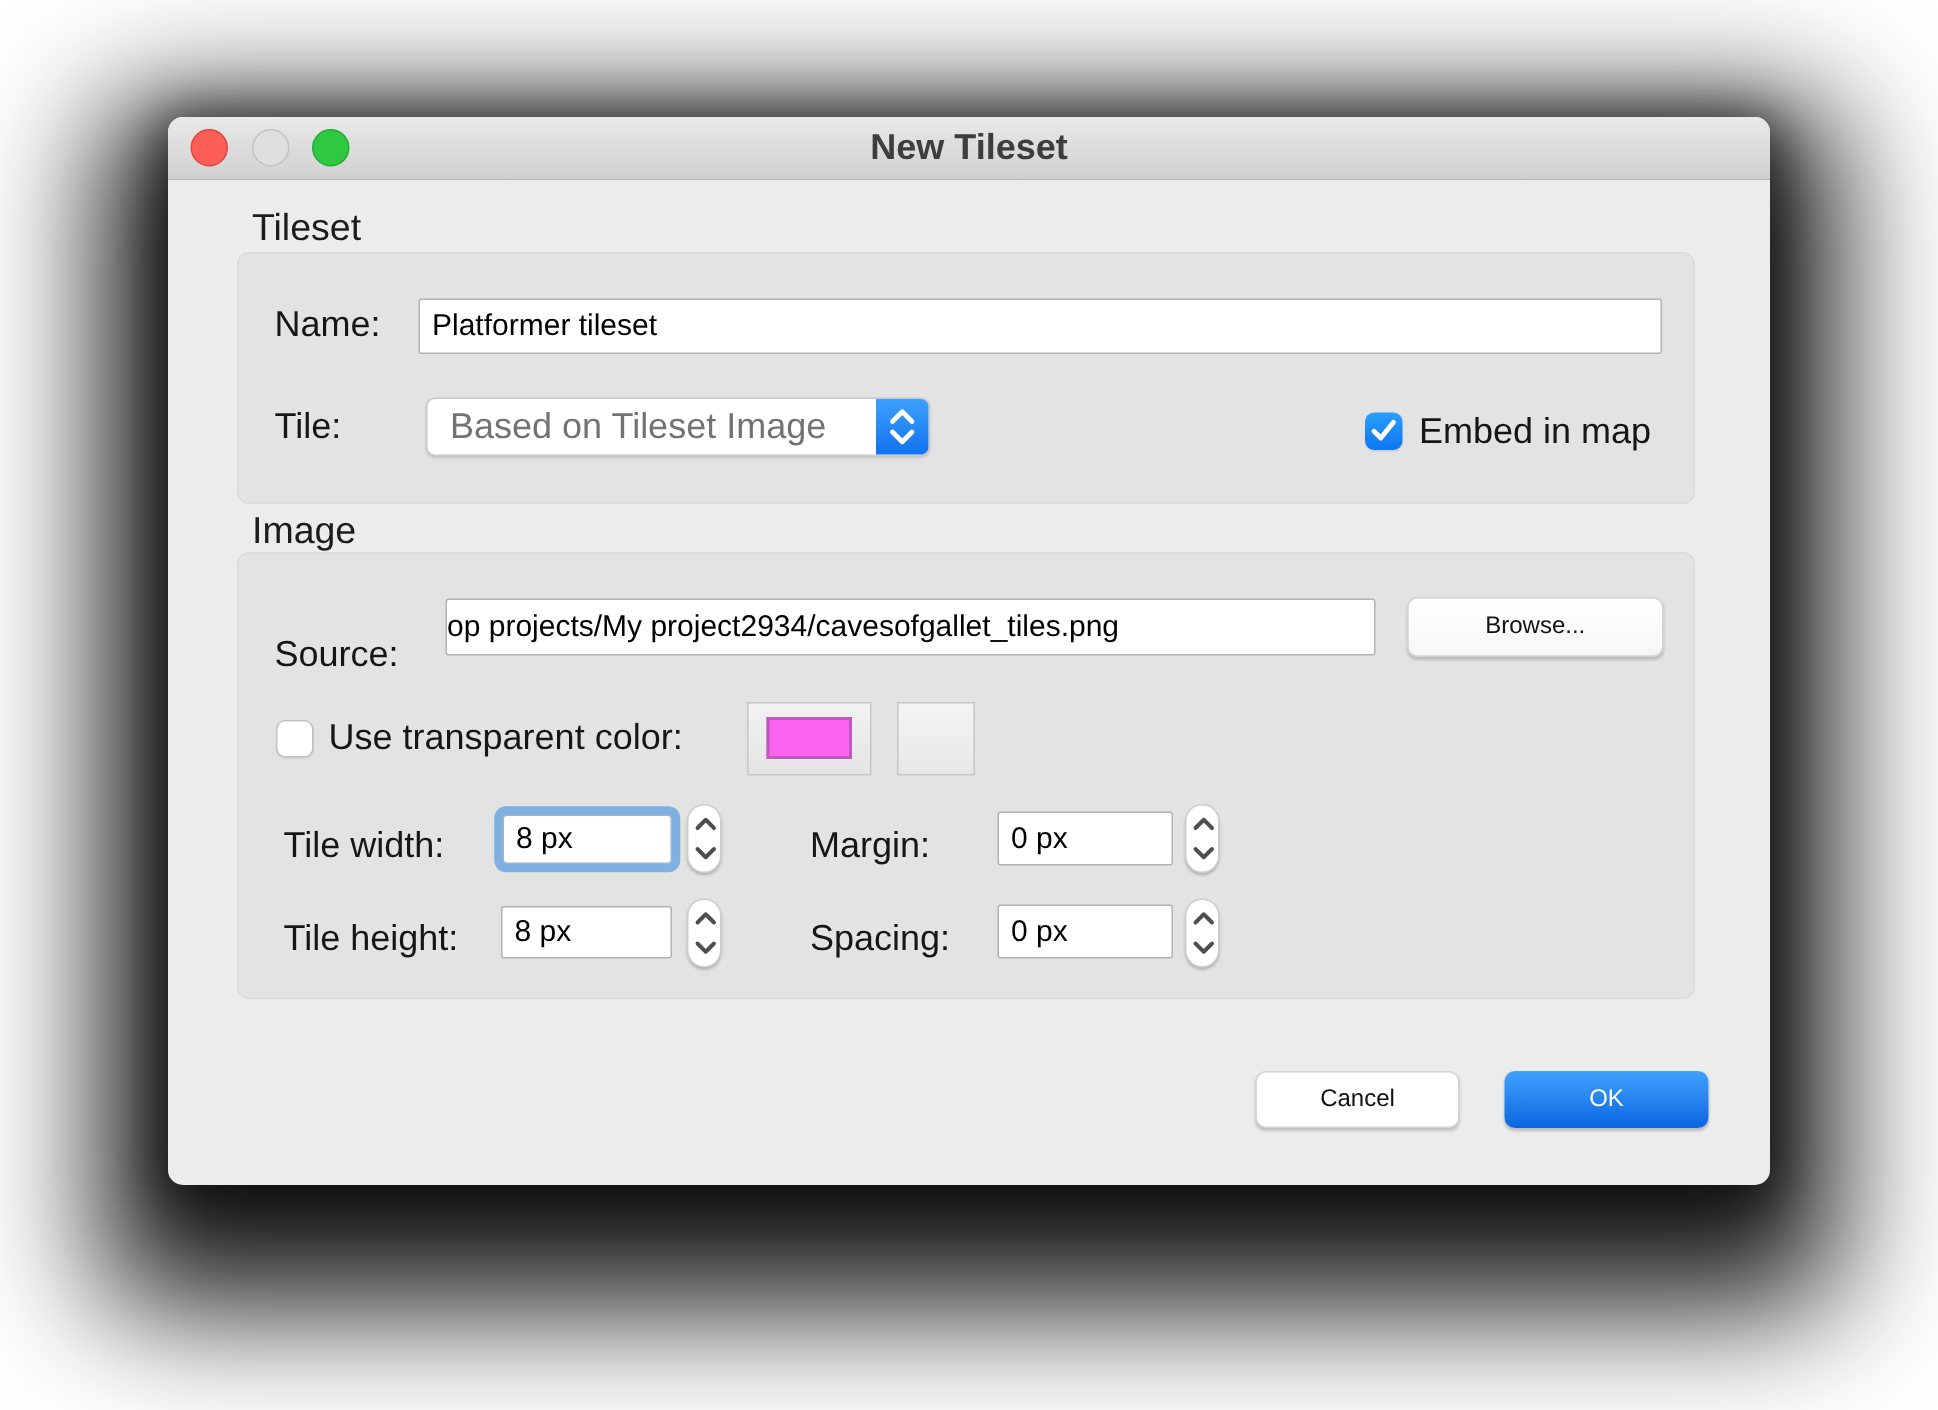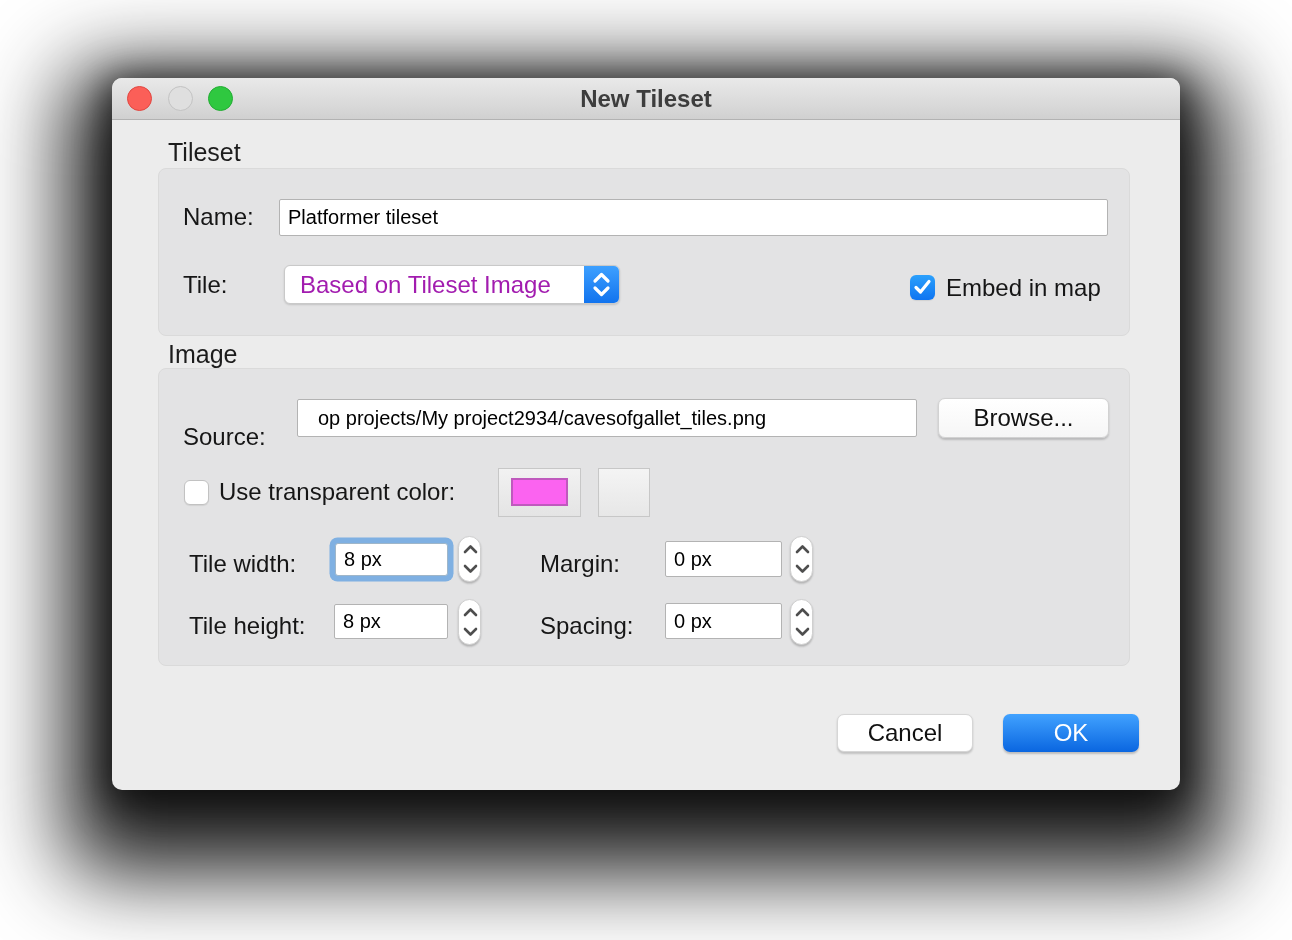"Based on Tileset Image" .popup .popup-text { color: #a21caf -> #737373 }
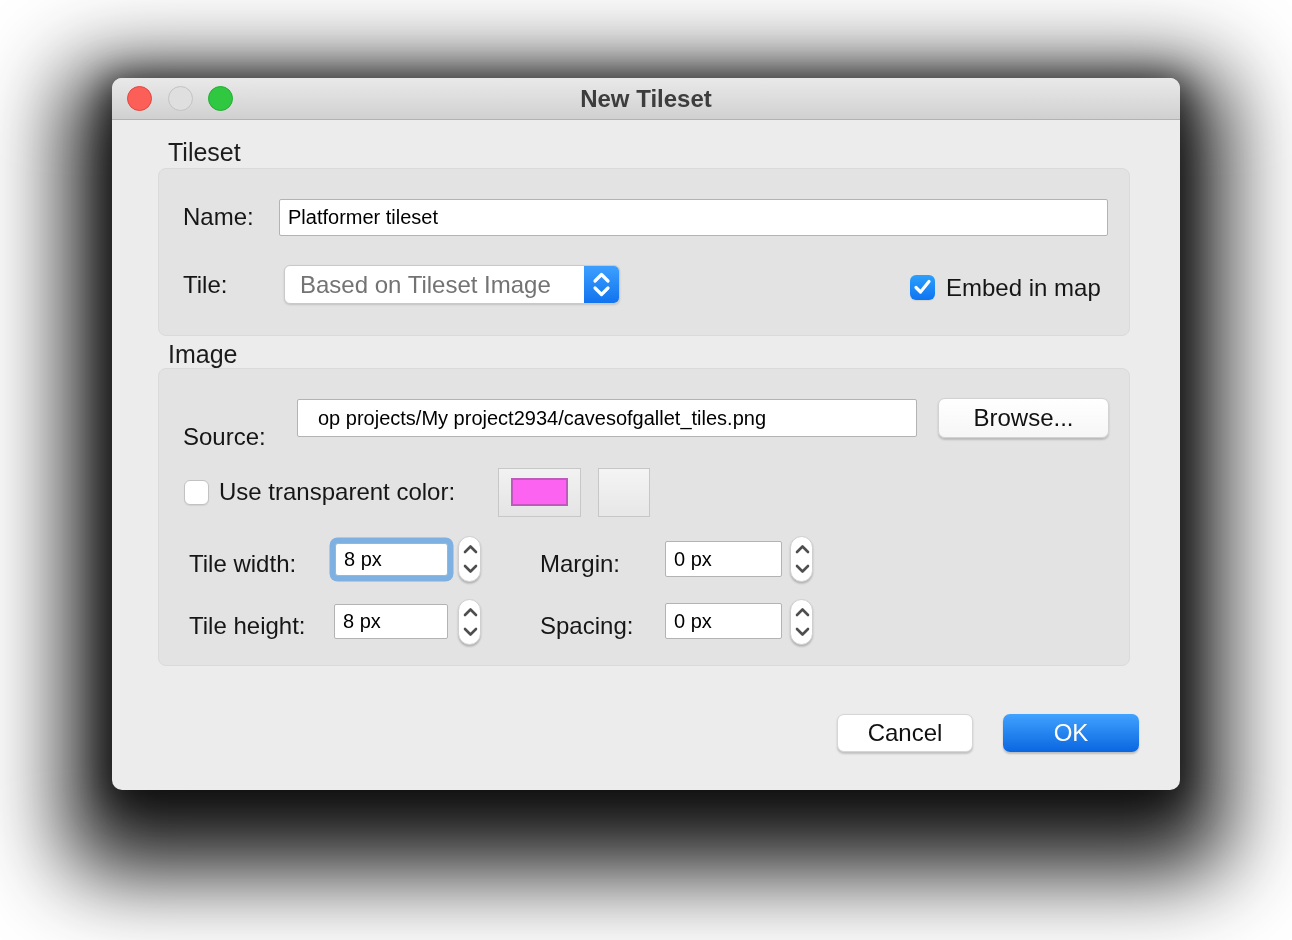"op projects/My" input.text { padding-left: 20px -> 0 }
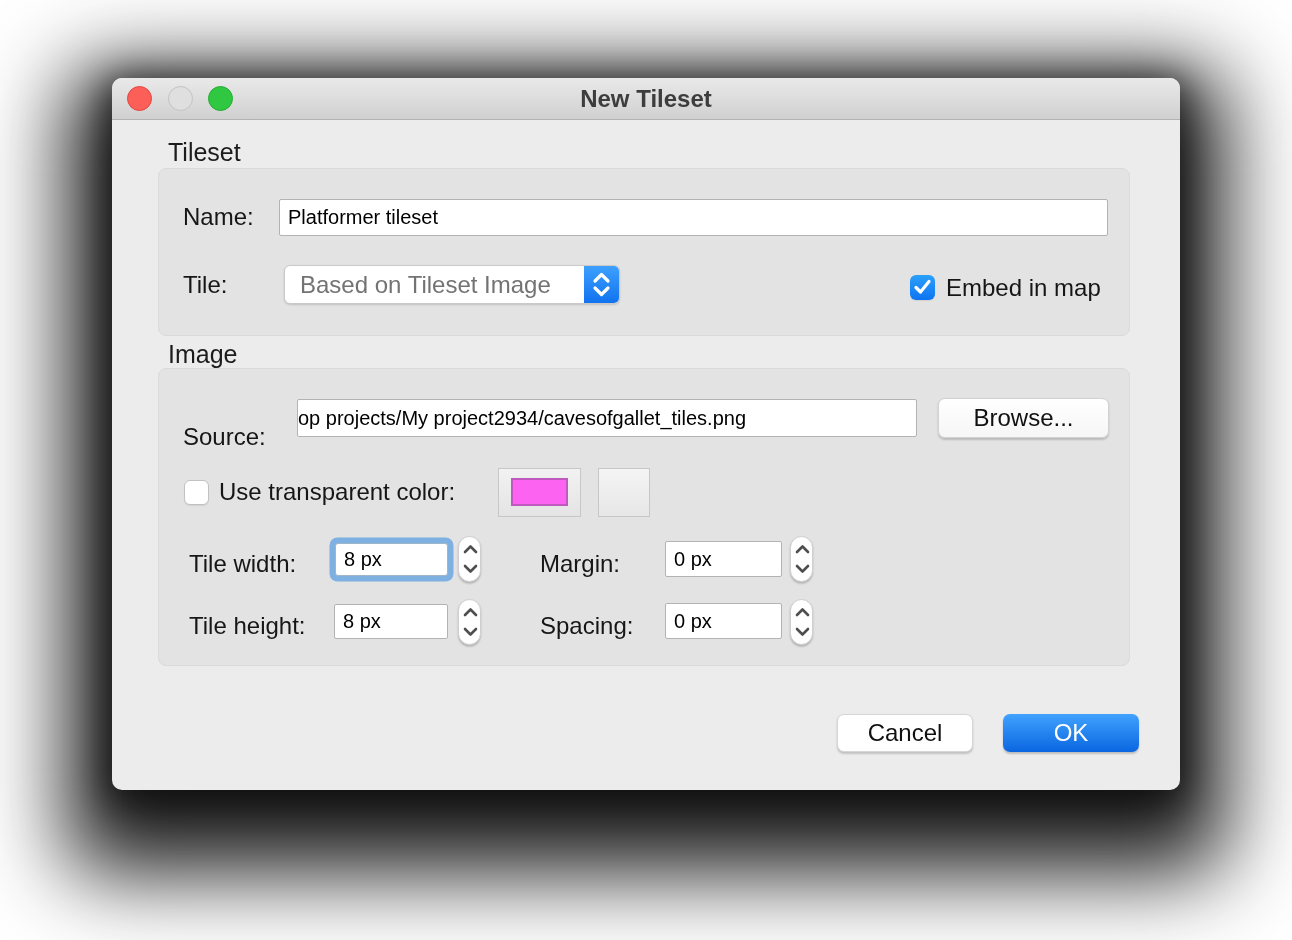"Browse..." .btn { font-size: 24px -> 16px }
